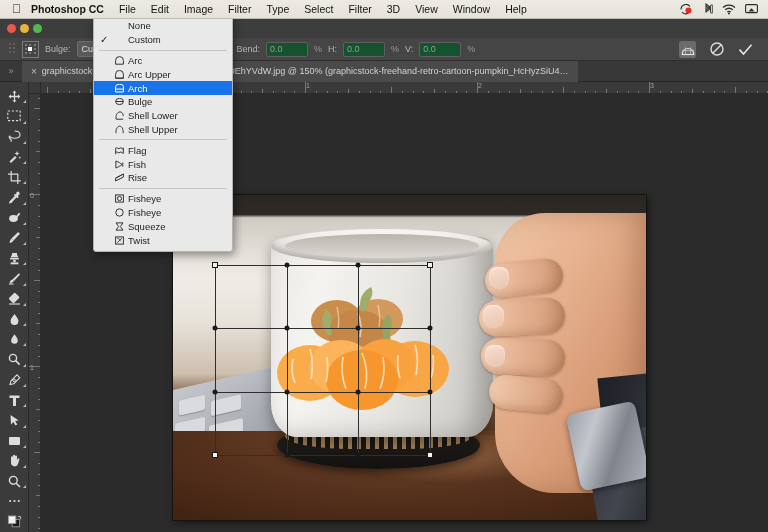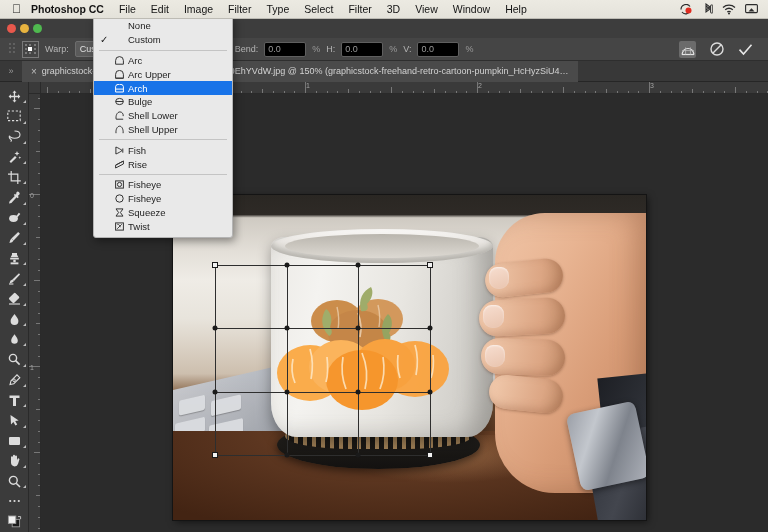"Warp:" span.opt-label { text: Warp -> Bulge }
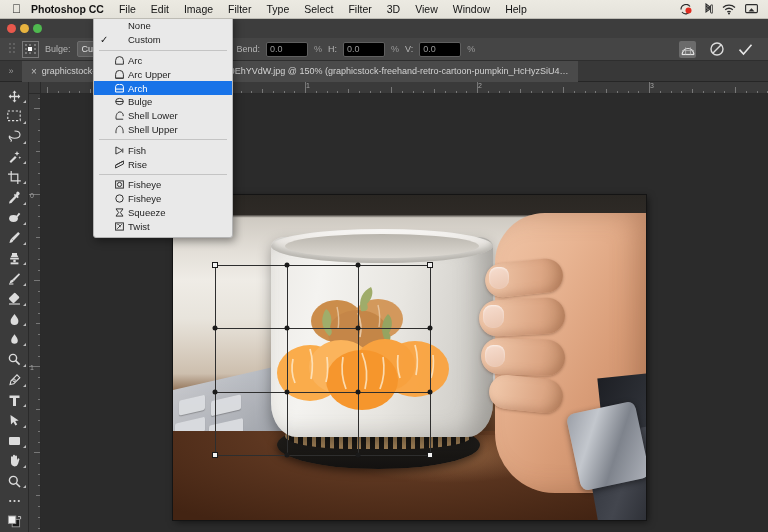"0.0" .opt-field { background: #000000 -> #14532d }
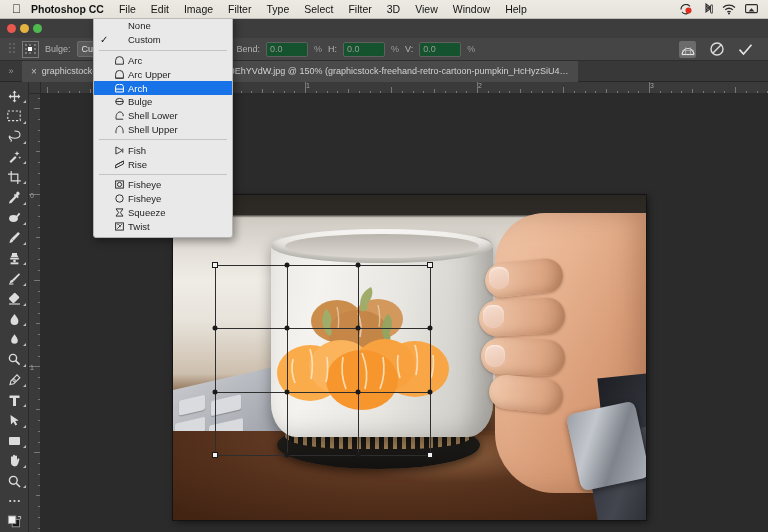"Flag" div.wm-item { html: none -> <div> <span></span> <span> <svg> <path></path> <path></path> <path></path> </svg> </span> <span>Flag</span> </div> }
